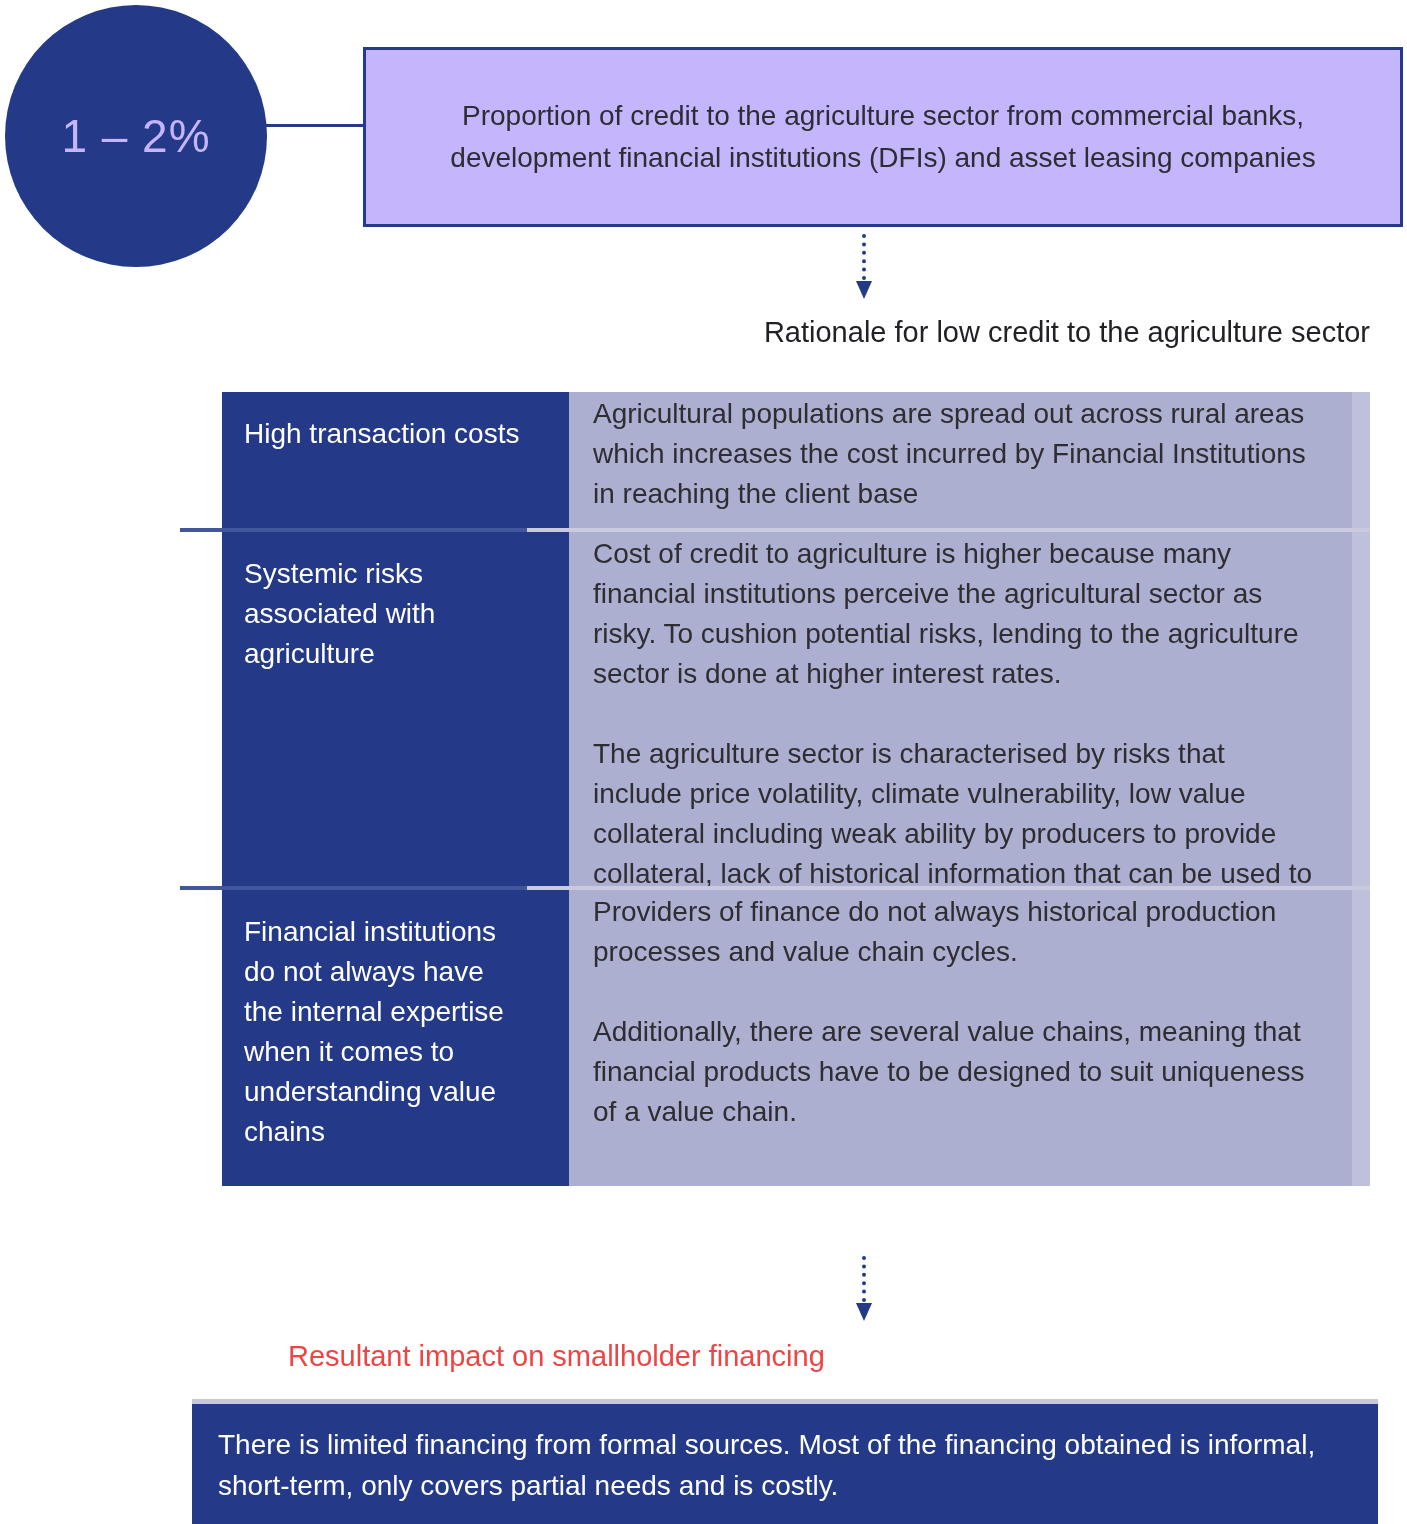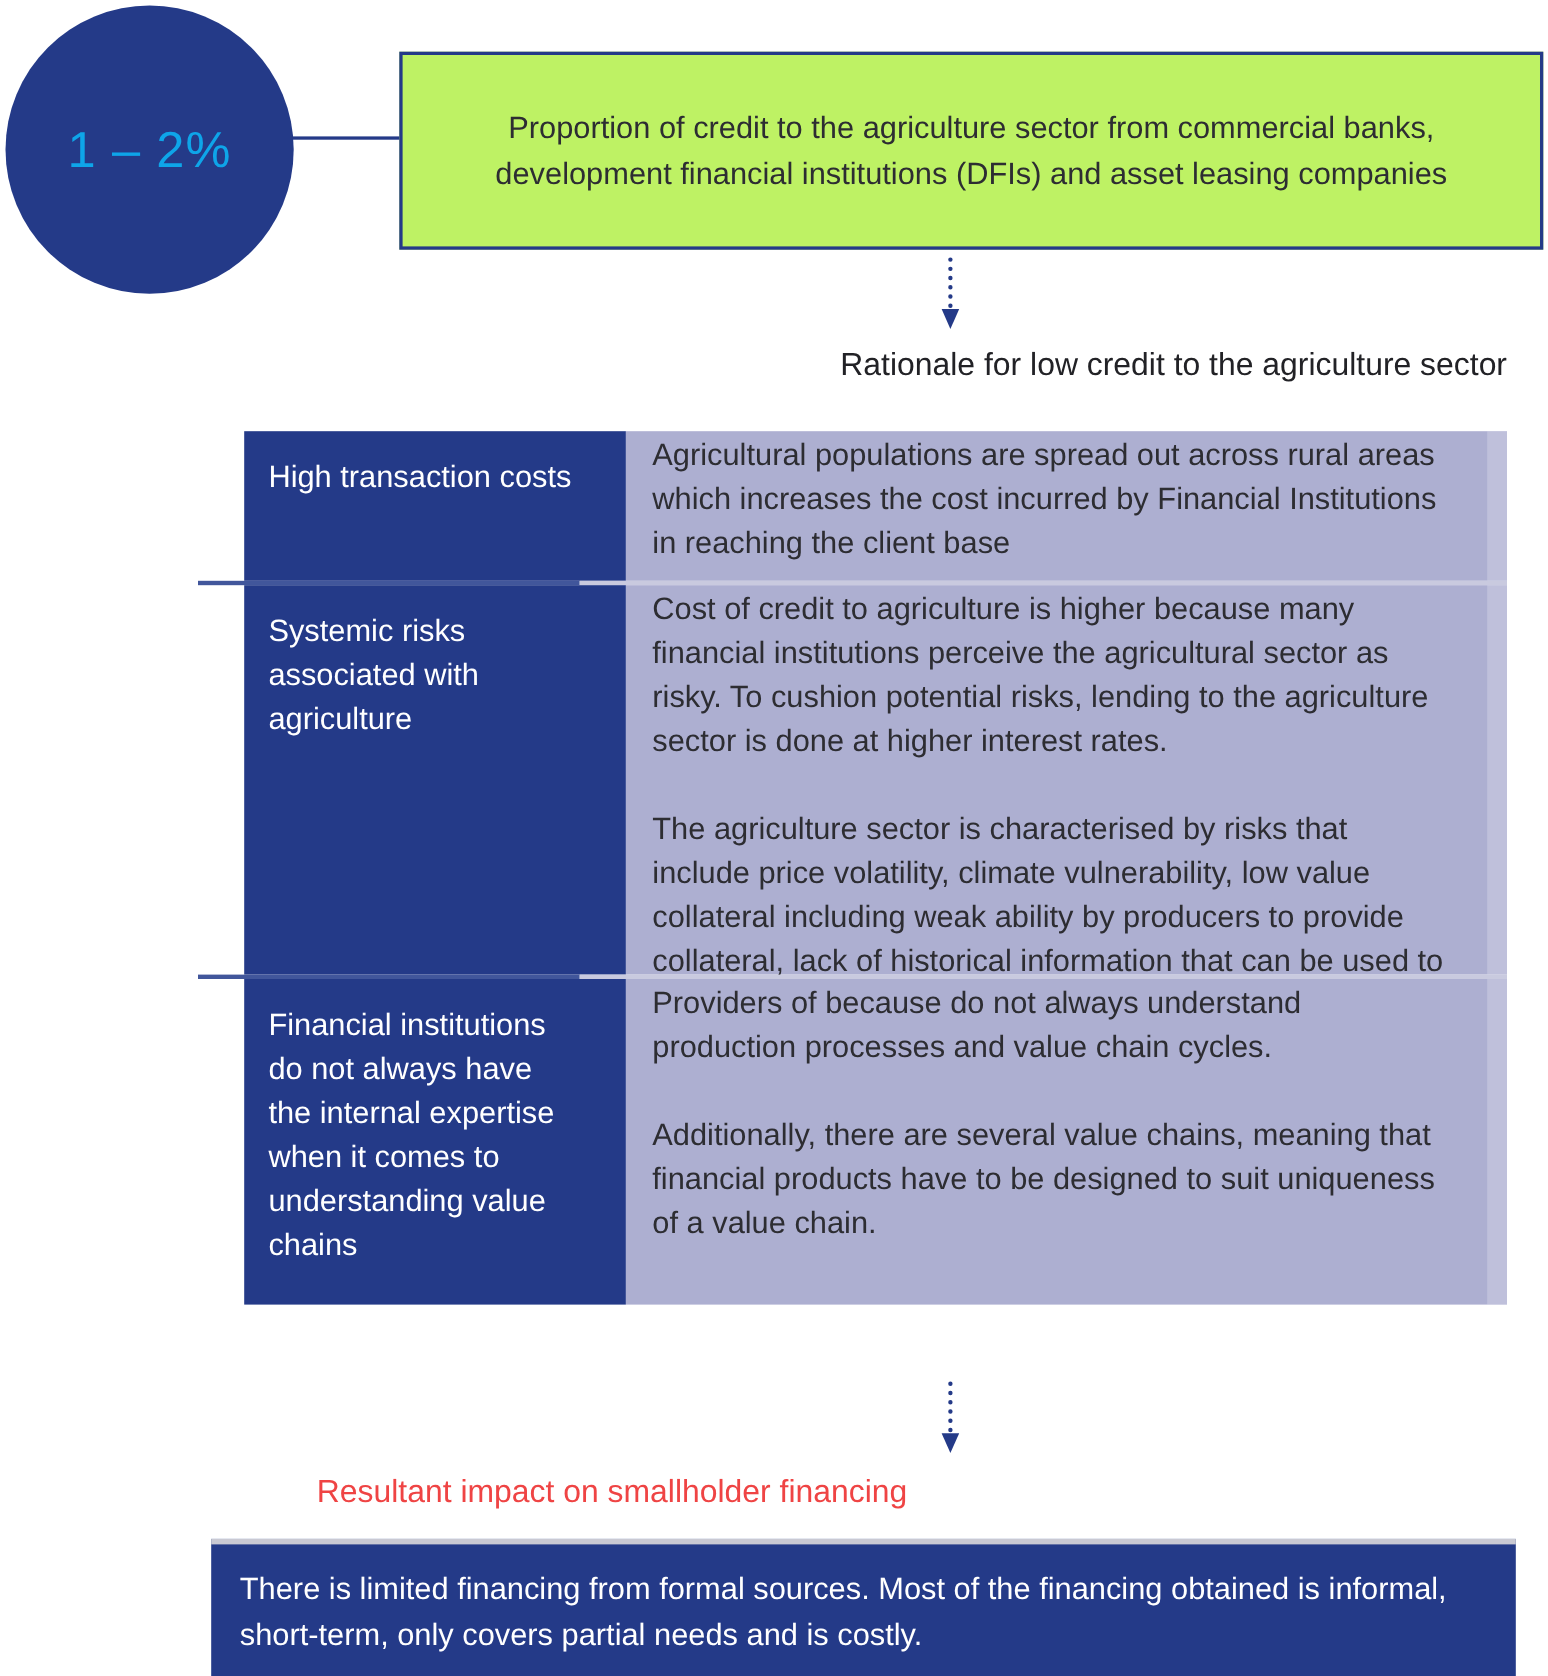"1 – 2%" .stat-circle { color: #0ea5e9 -> #c4b5fd }
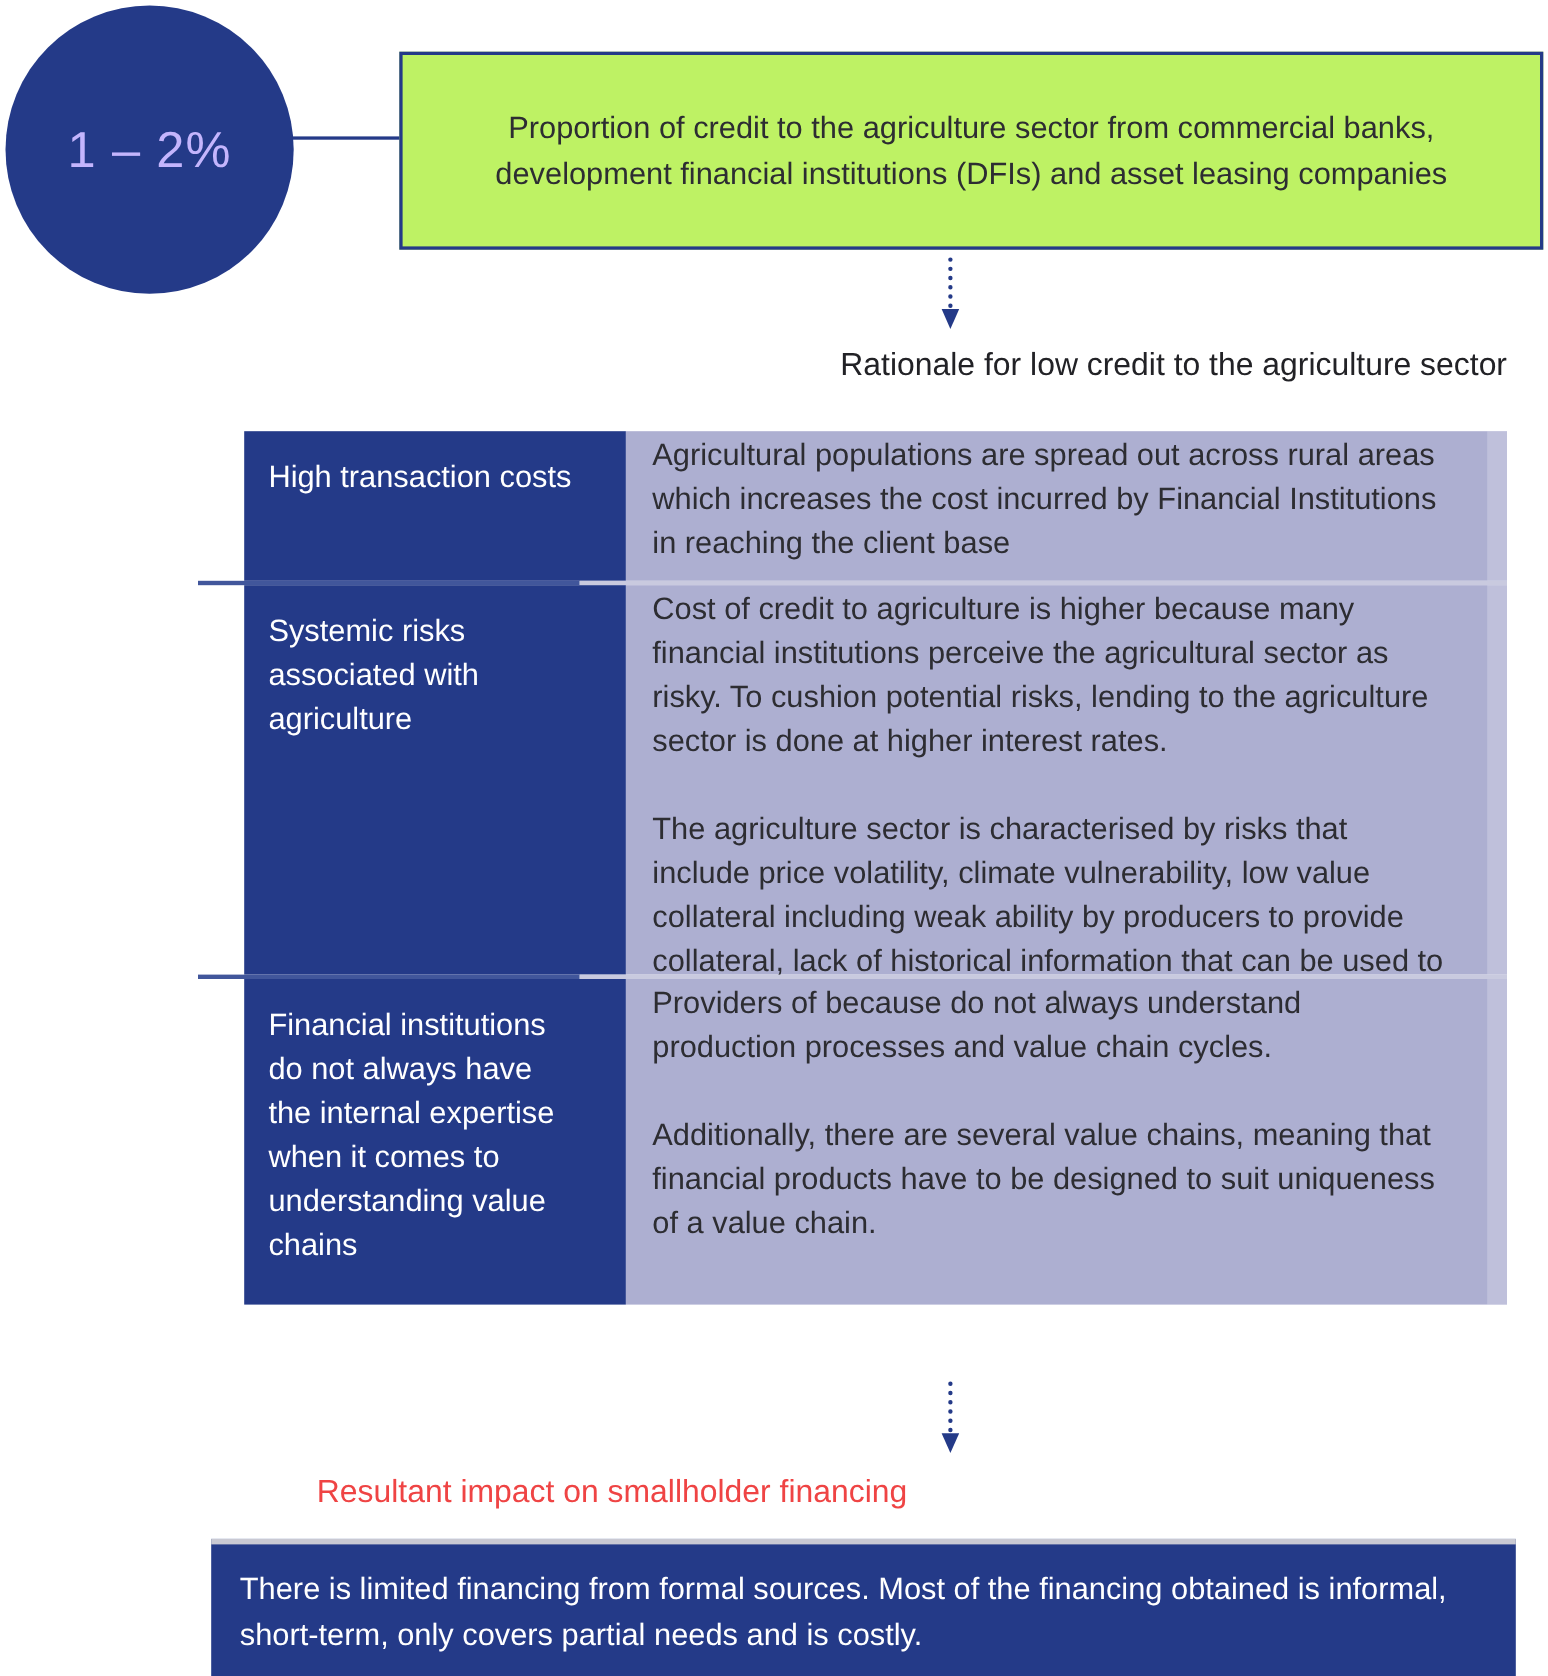"Proportion of credit to the" .top-box { background: #bef264 -> #c4b5fd }
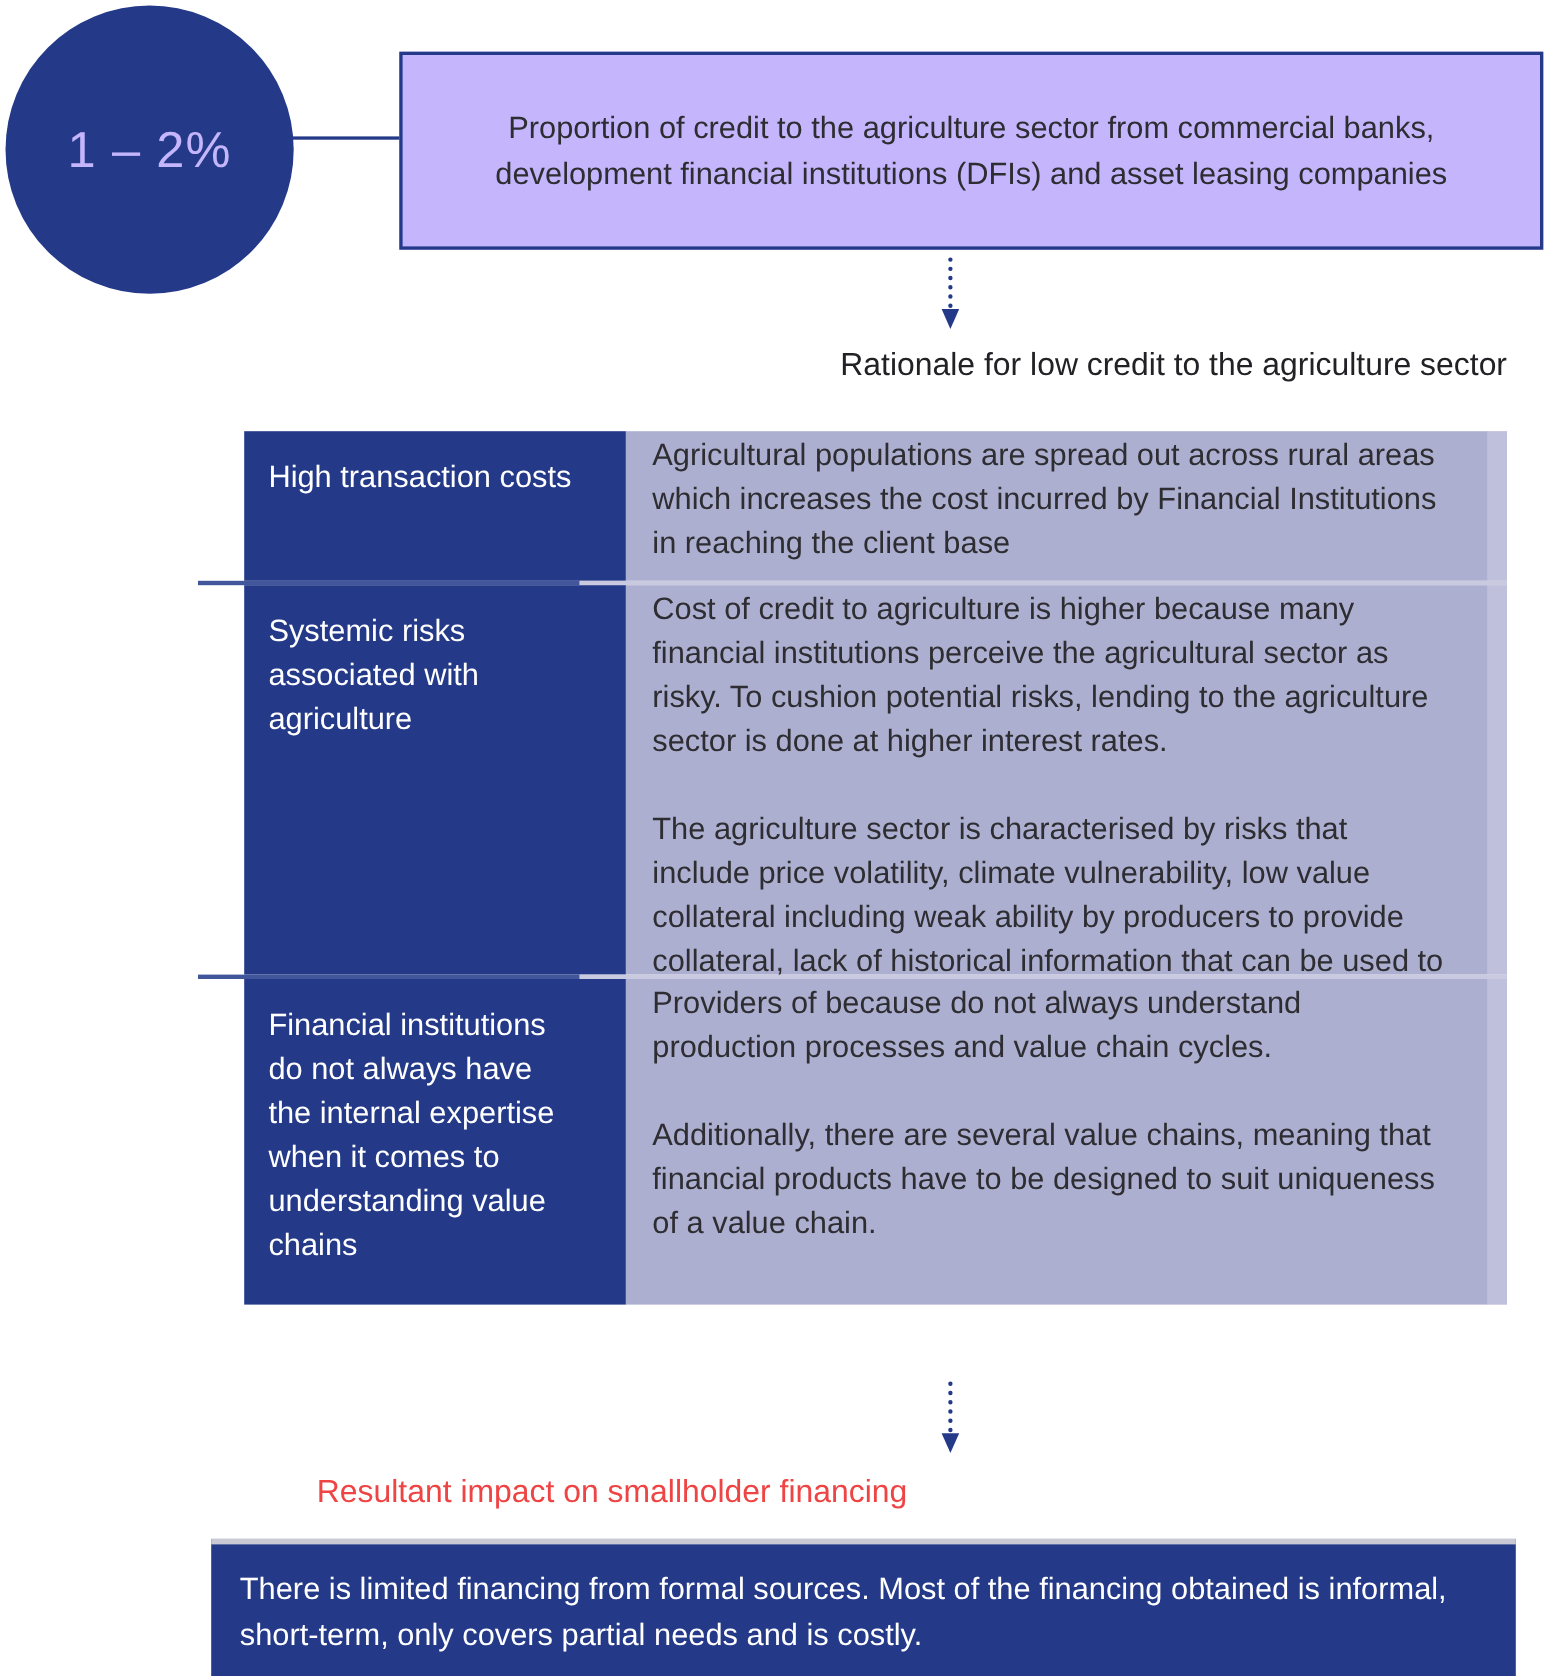"Providers of because do not" p { text: because do not always understand -> finance do not always historical }
